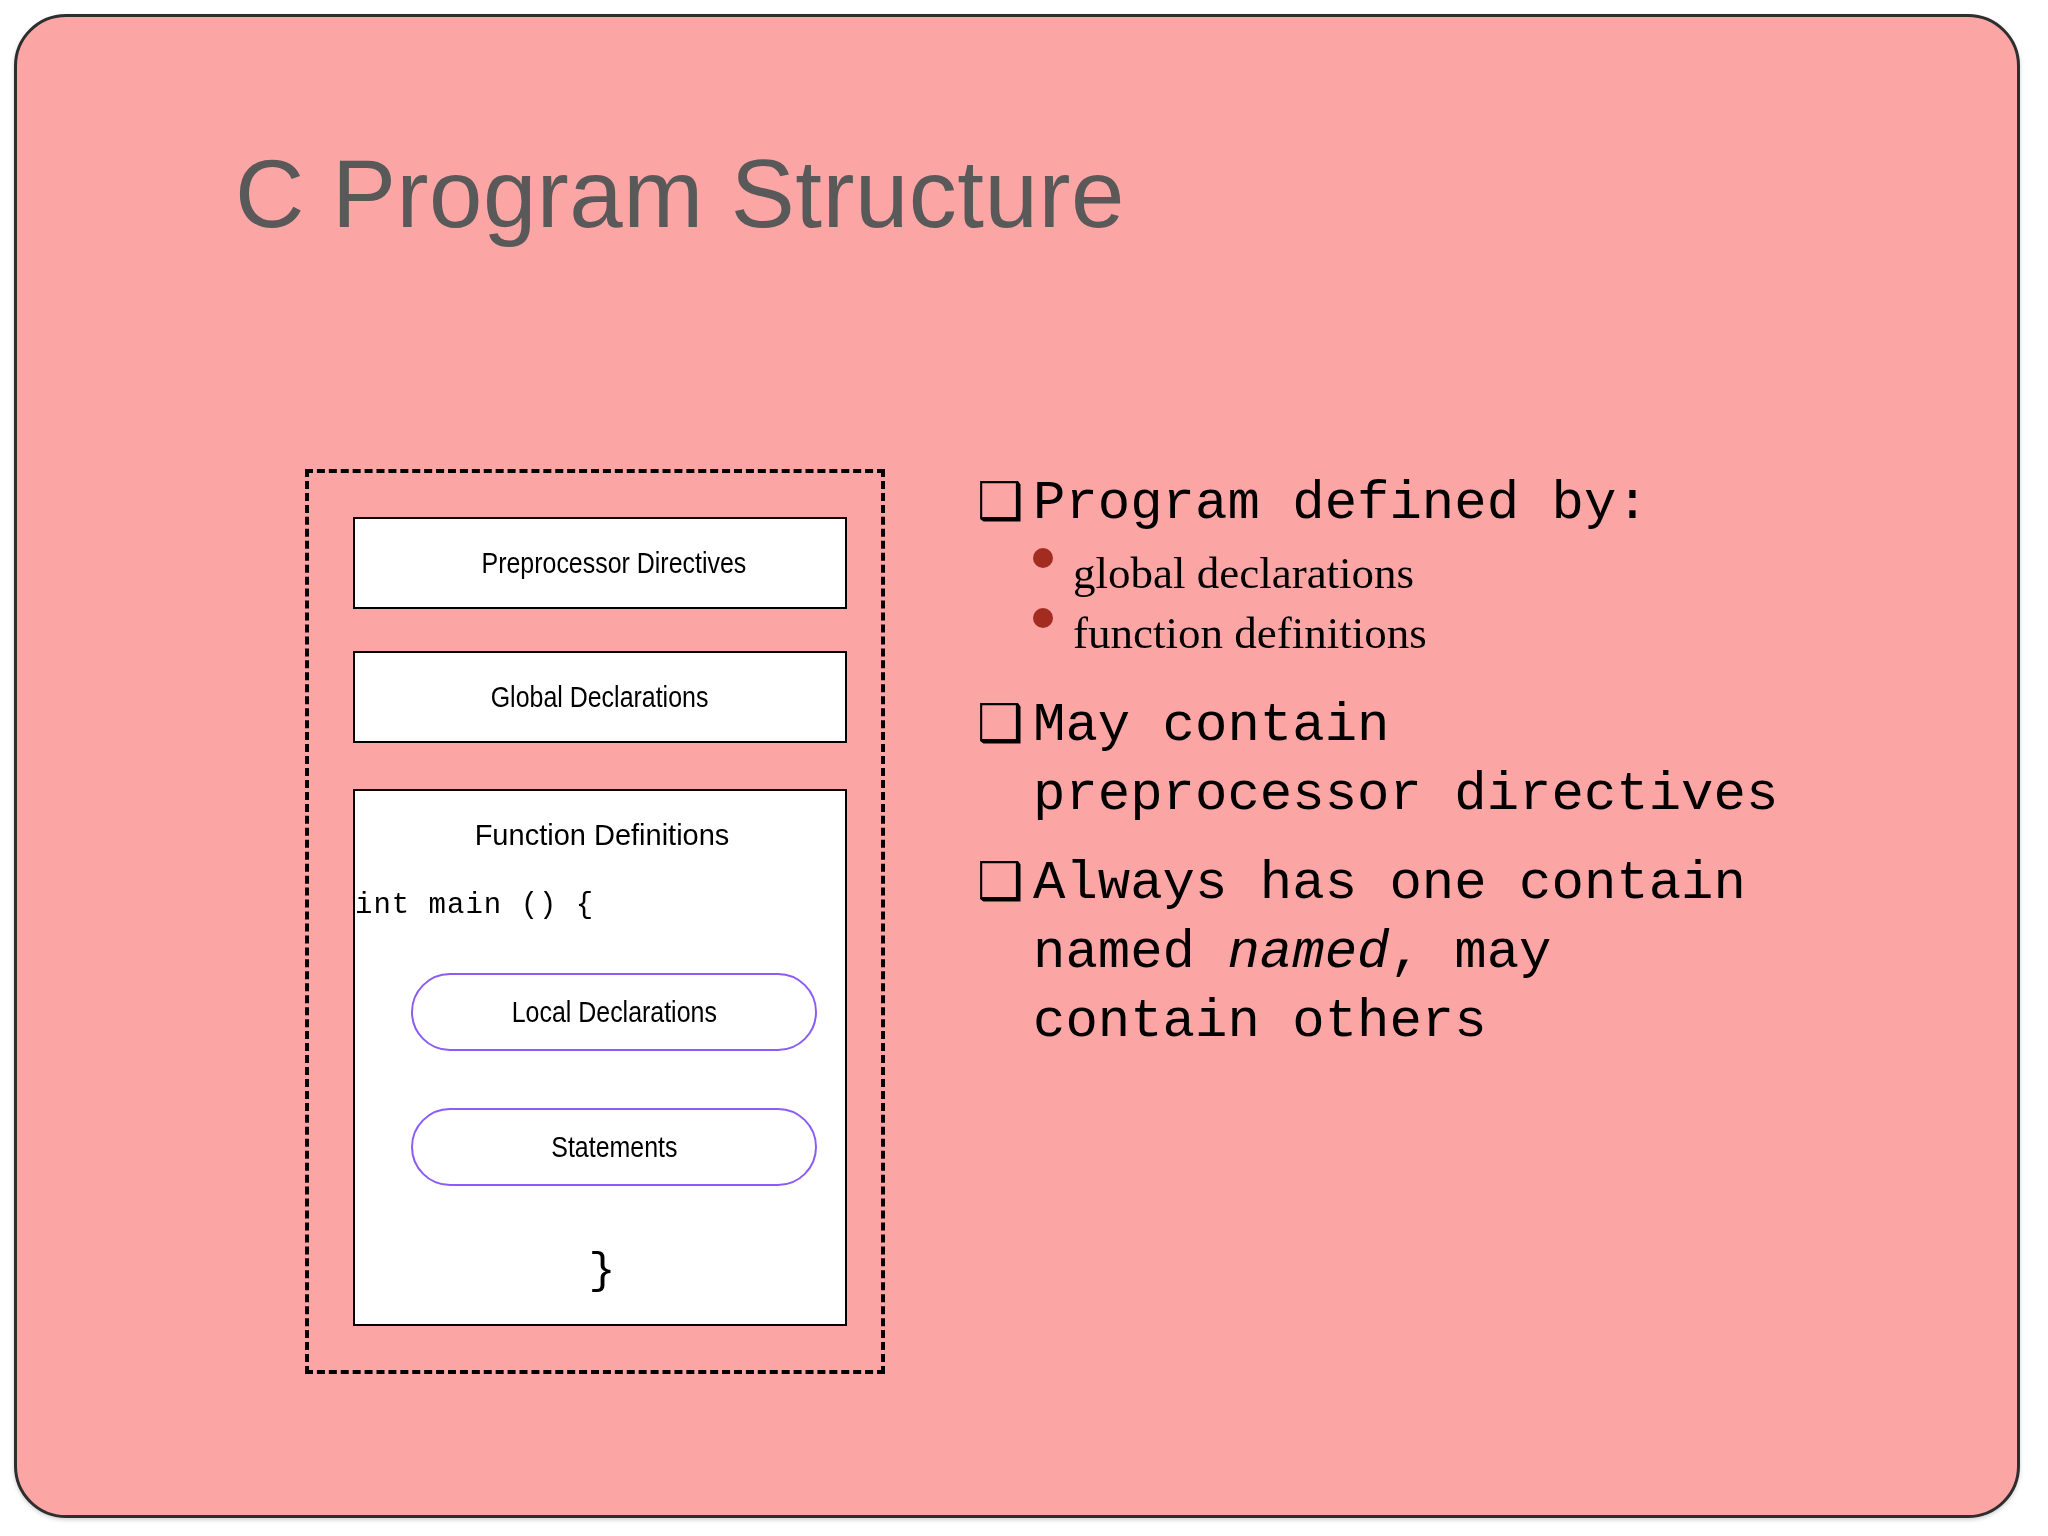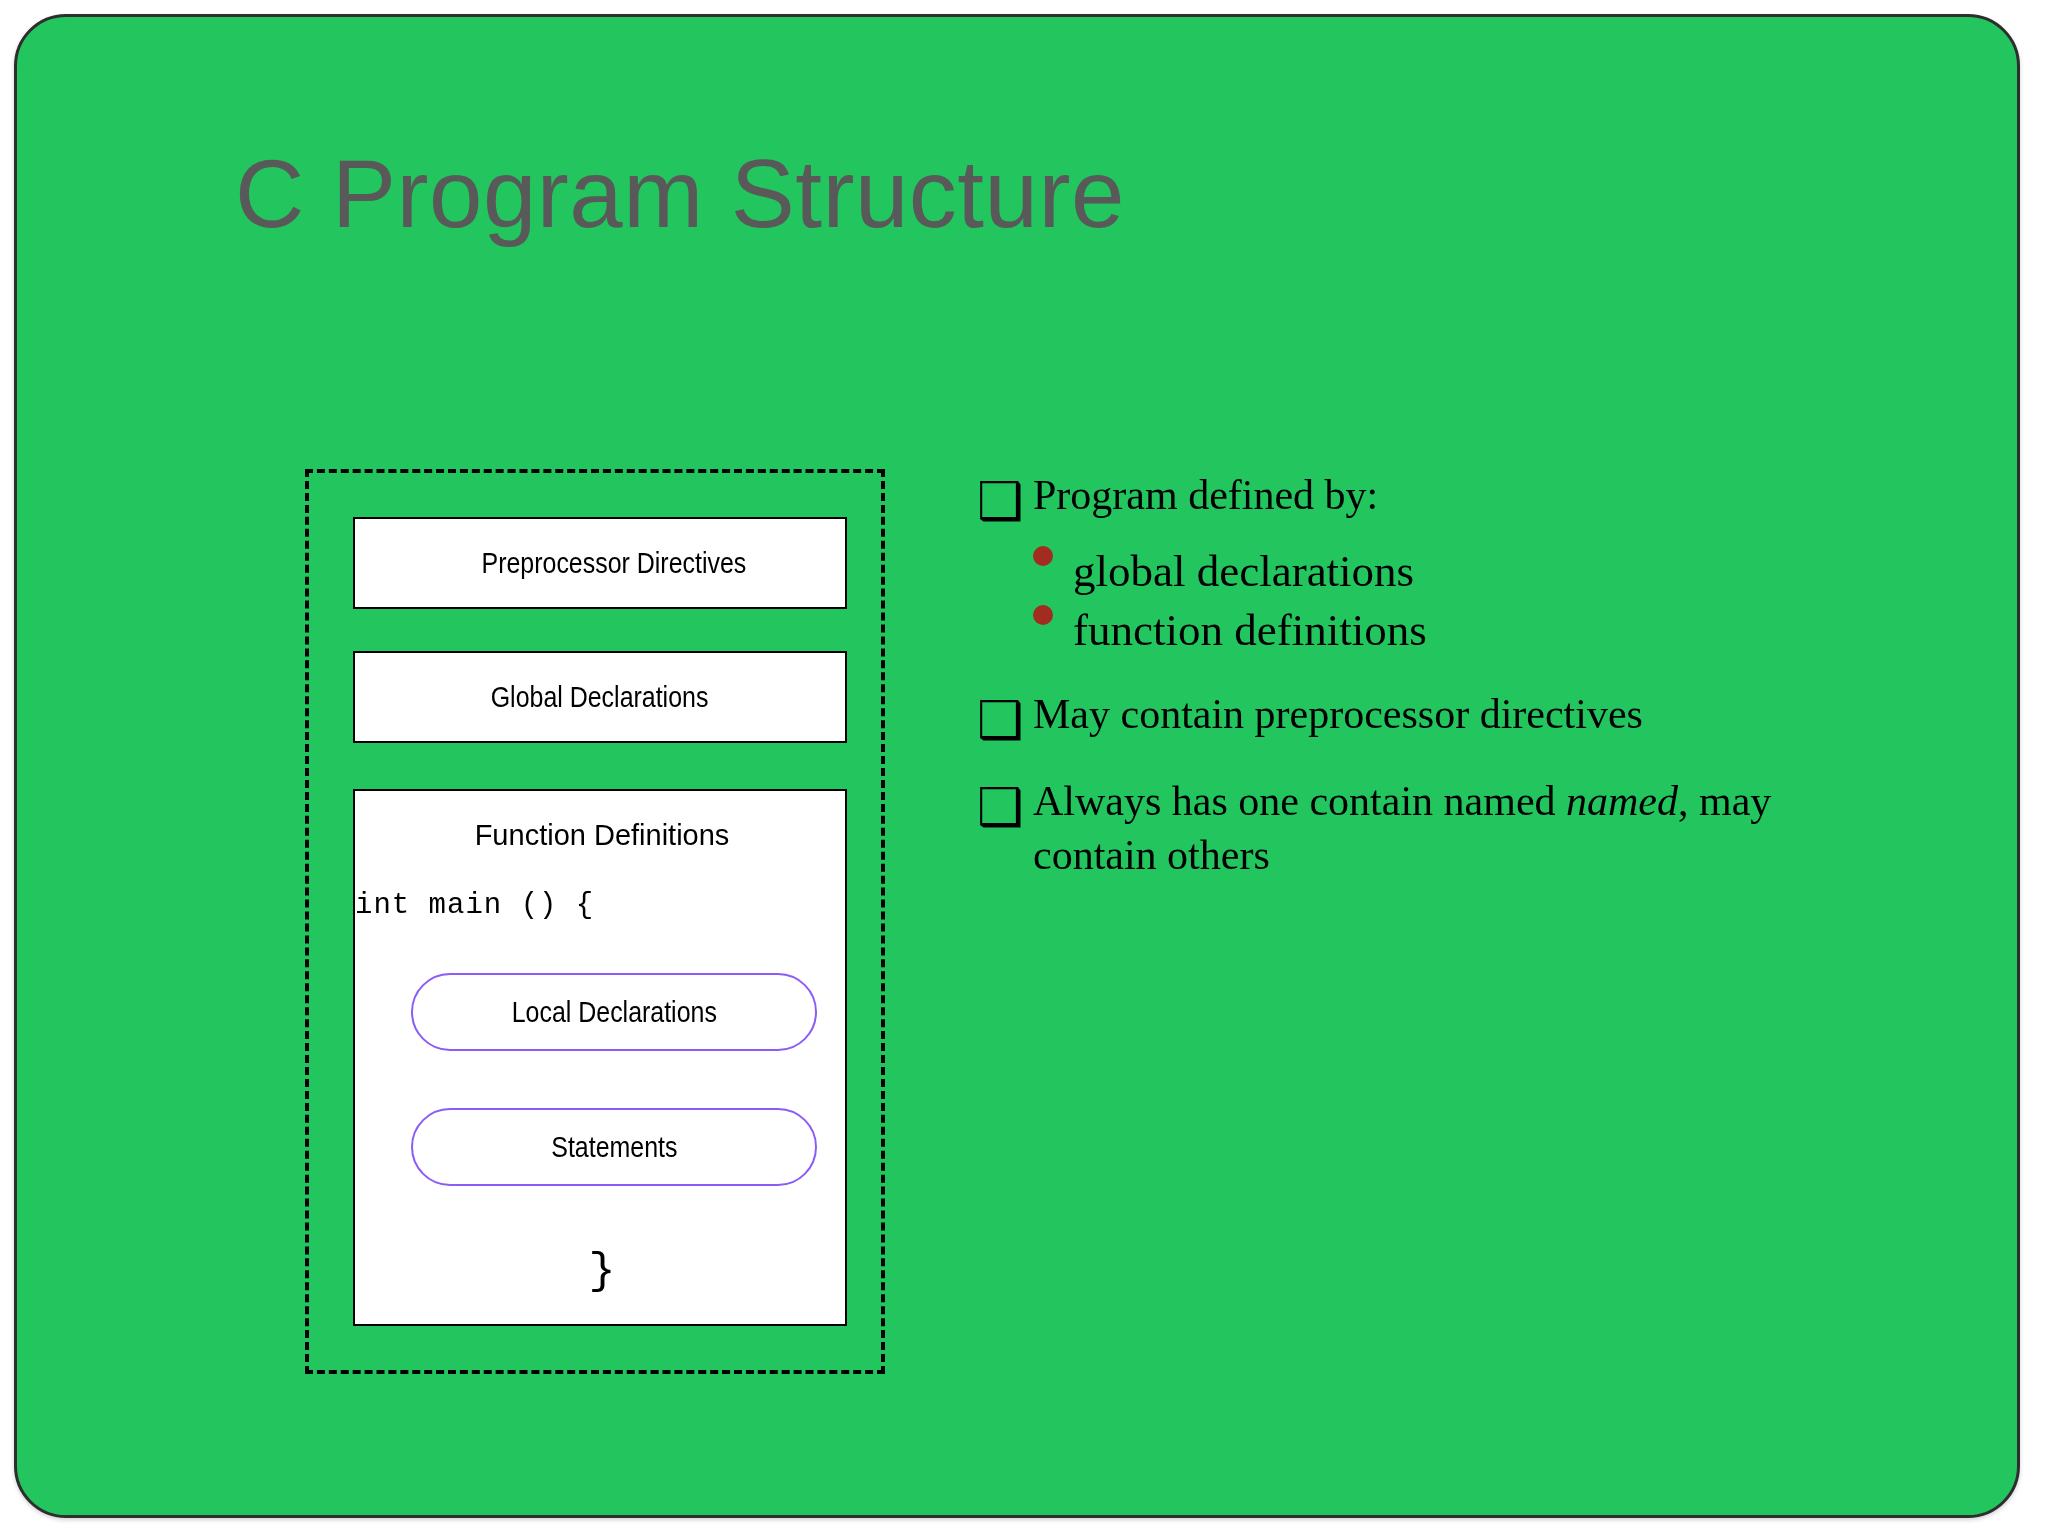"C Program Structure" #slide { background: #22c55e -> #fca5a5 }
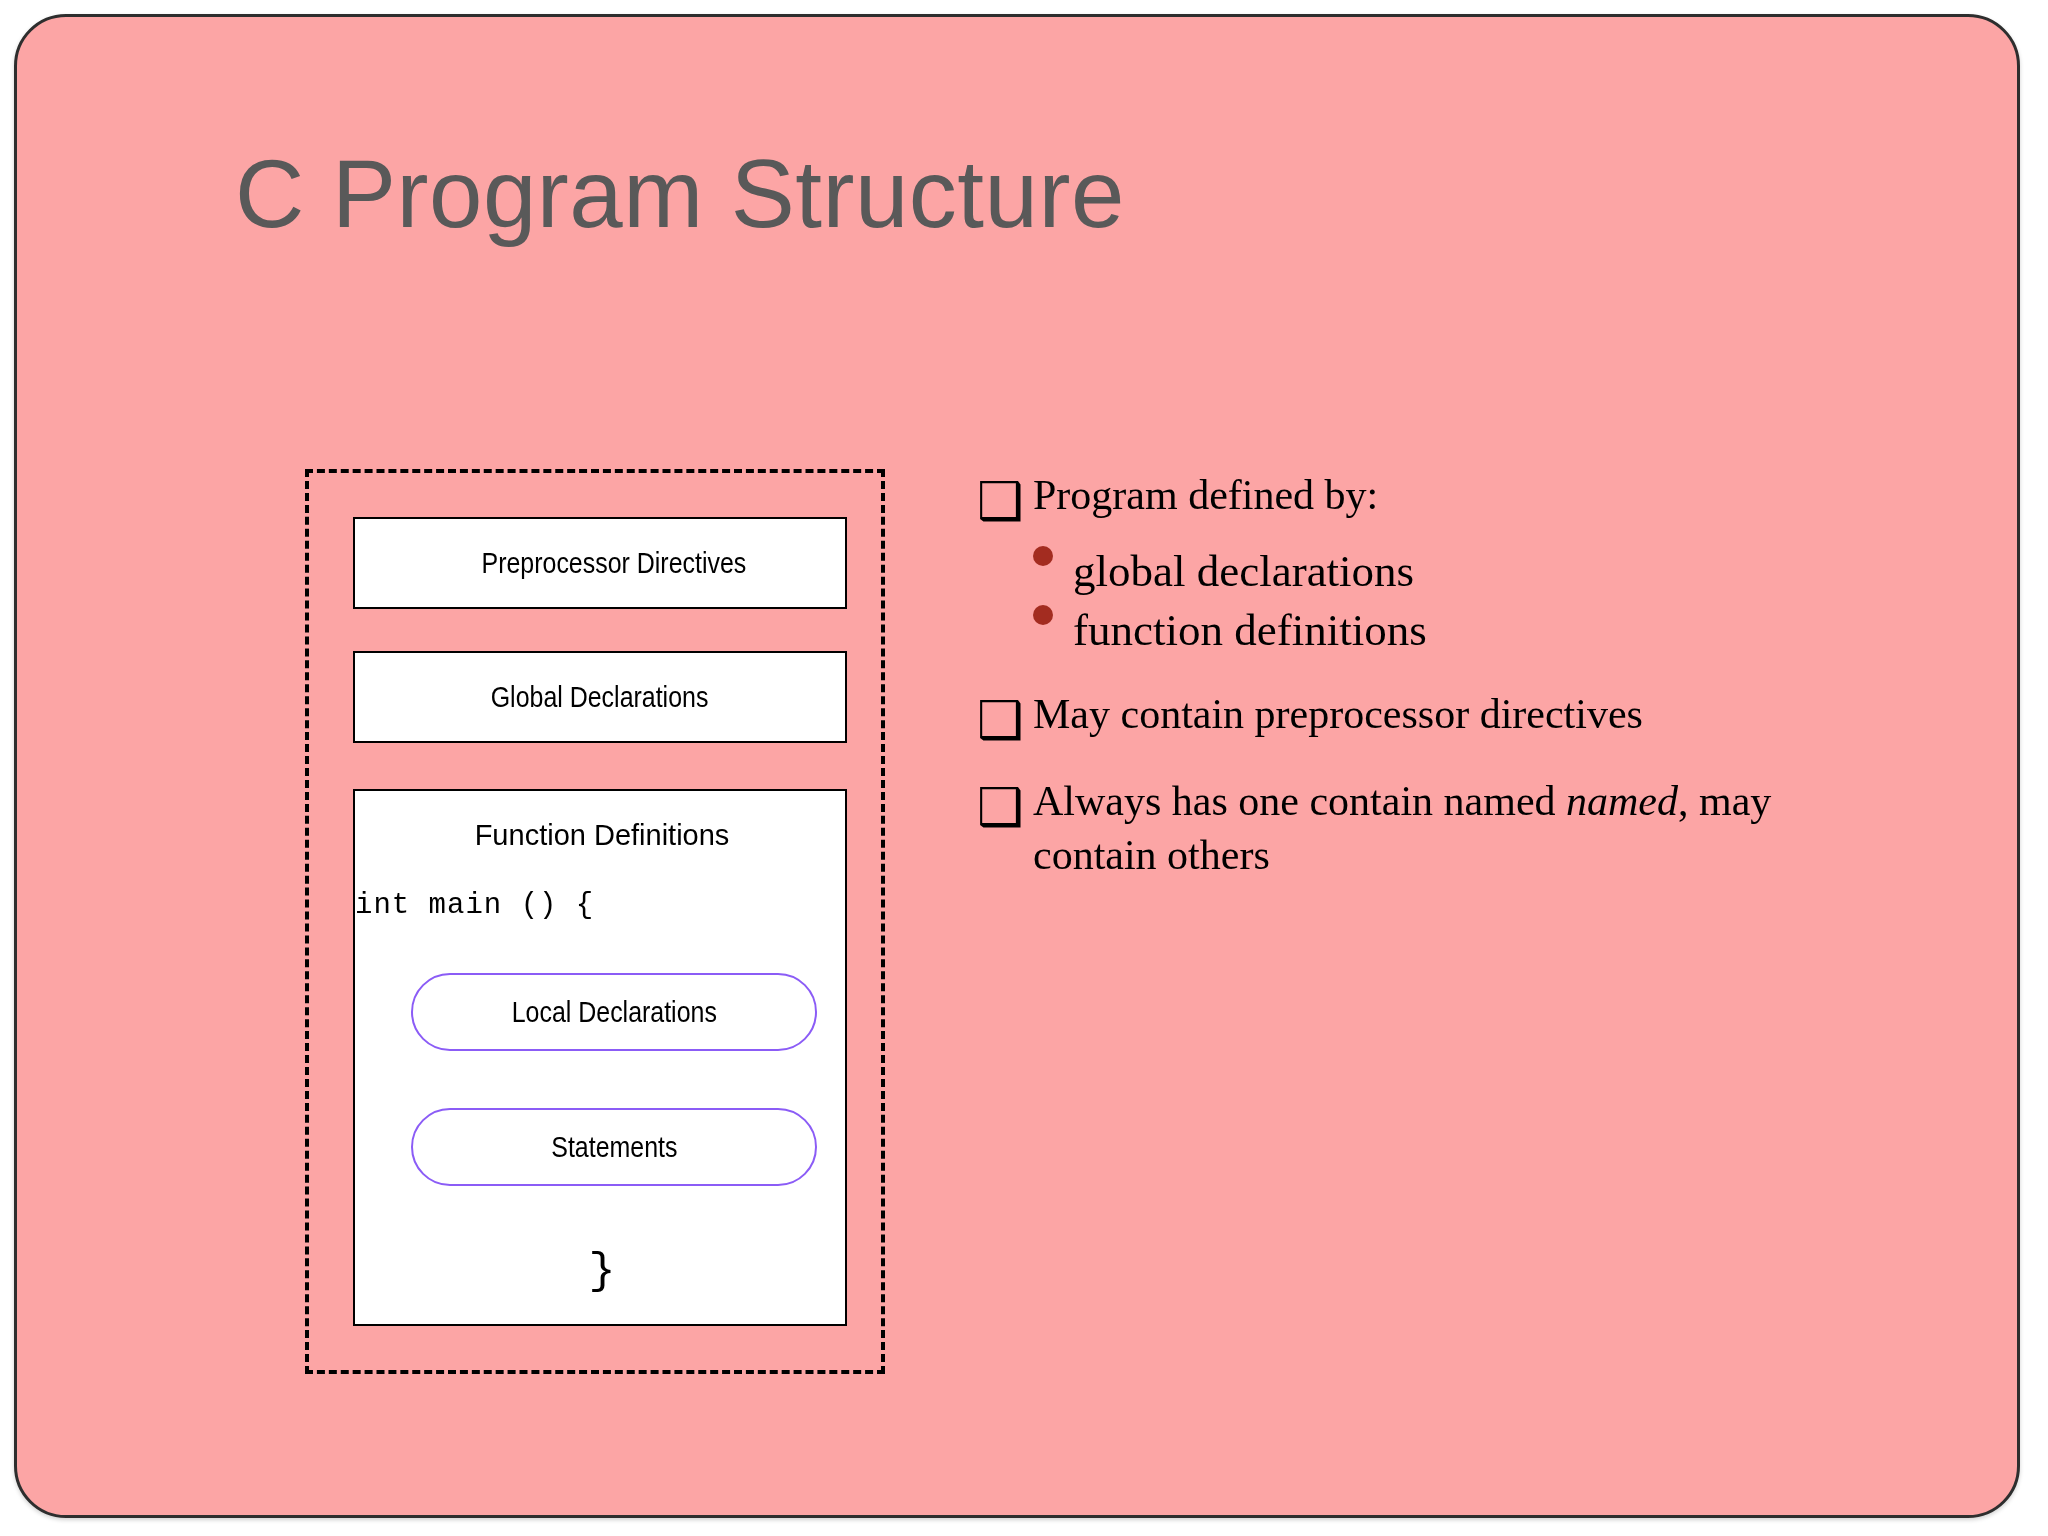"Program defined by:" .bullet-text { font-family: none -> Liberation Mono, monospace; font-size: 42px -> 54px }
